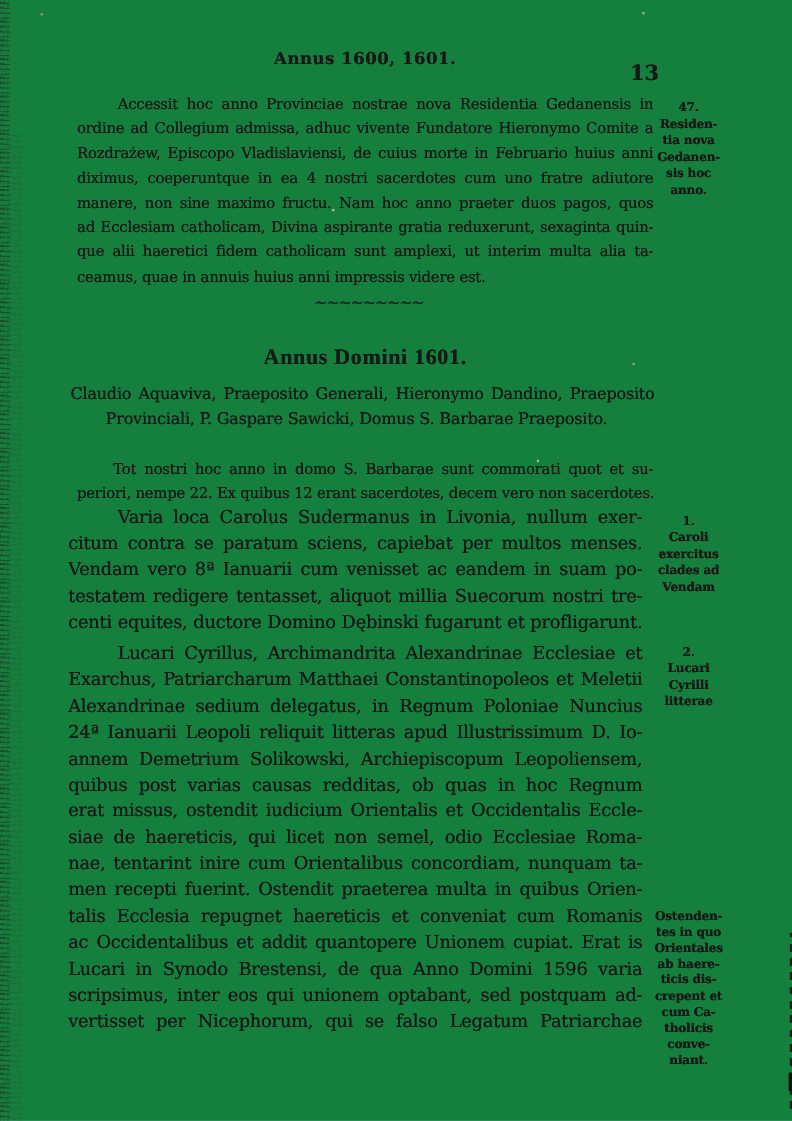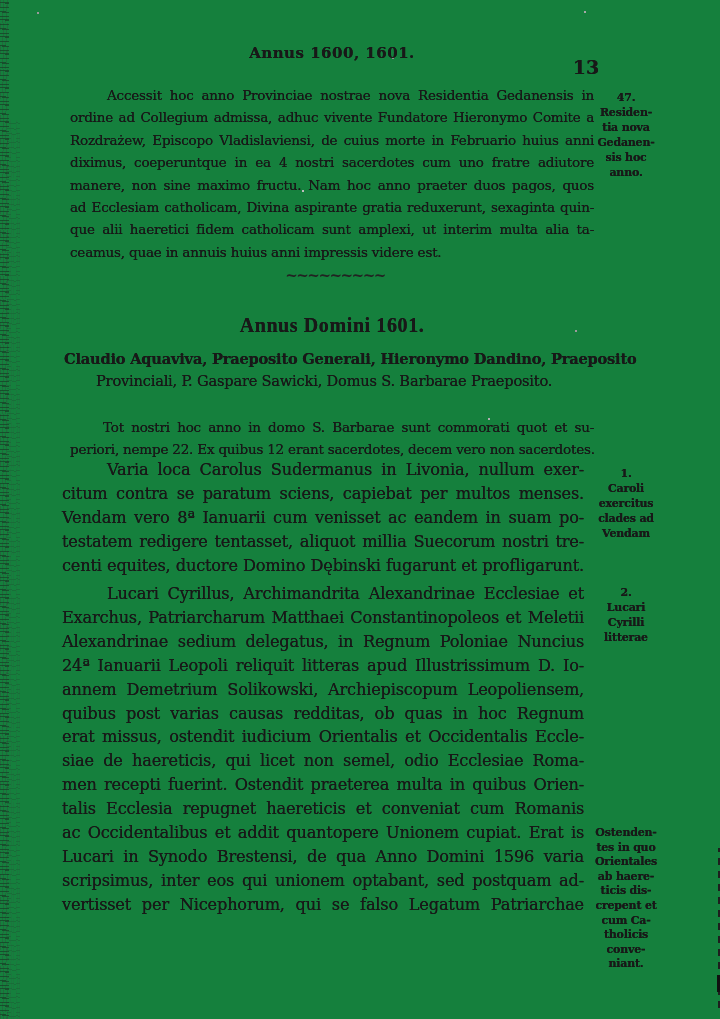"Claudio Aquaviva, Praeposito Generali," .byline .line:first-child { font-weight: bold -> none }
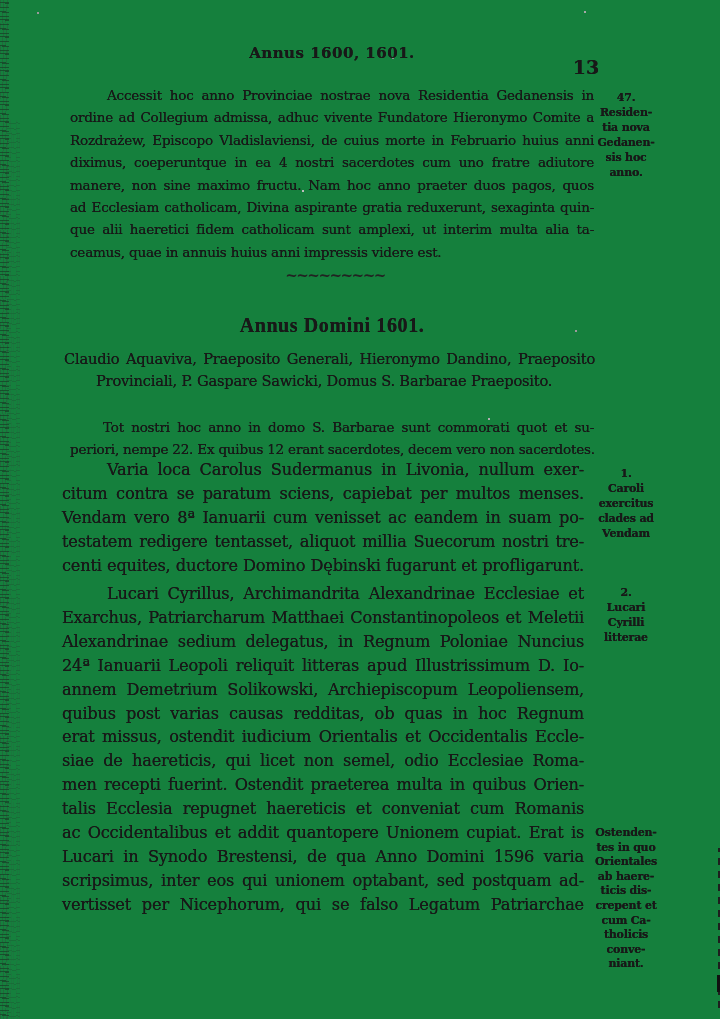"nae, tentarint inire cum Orientalibus" div.line { html: none -> <div>nae, tentarint inire cum Orientalibus concordiam, nunquam ta-</div> }
